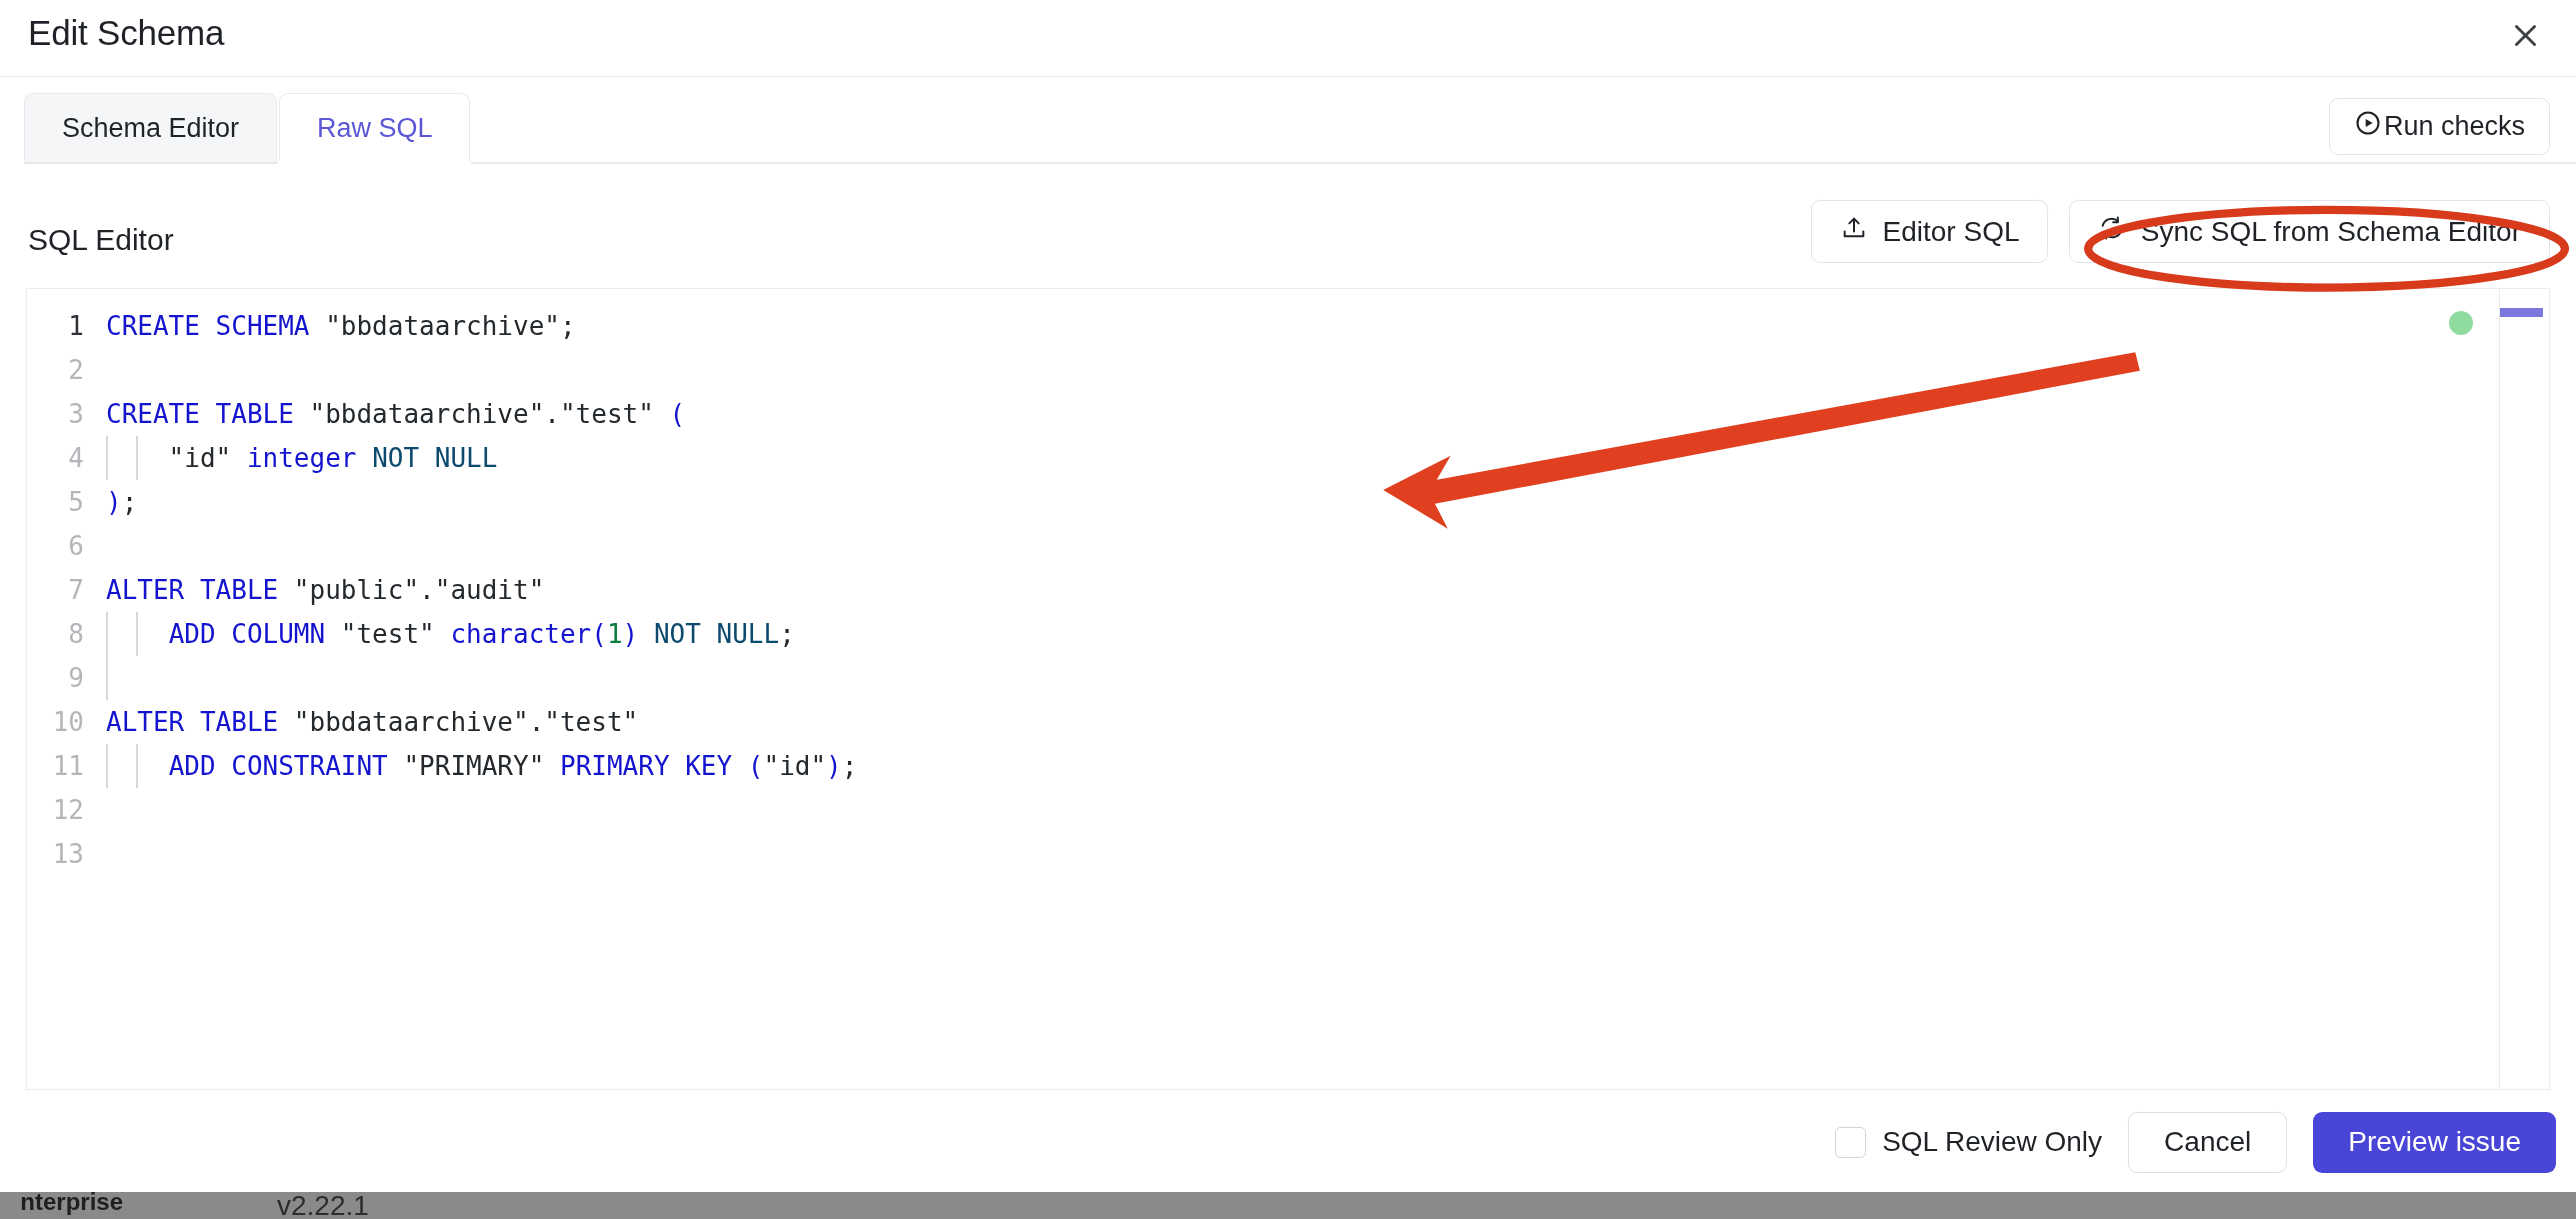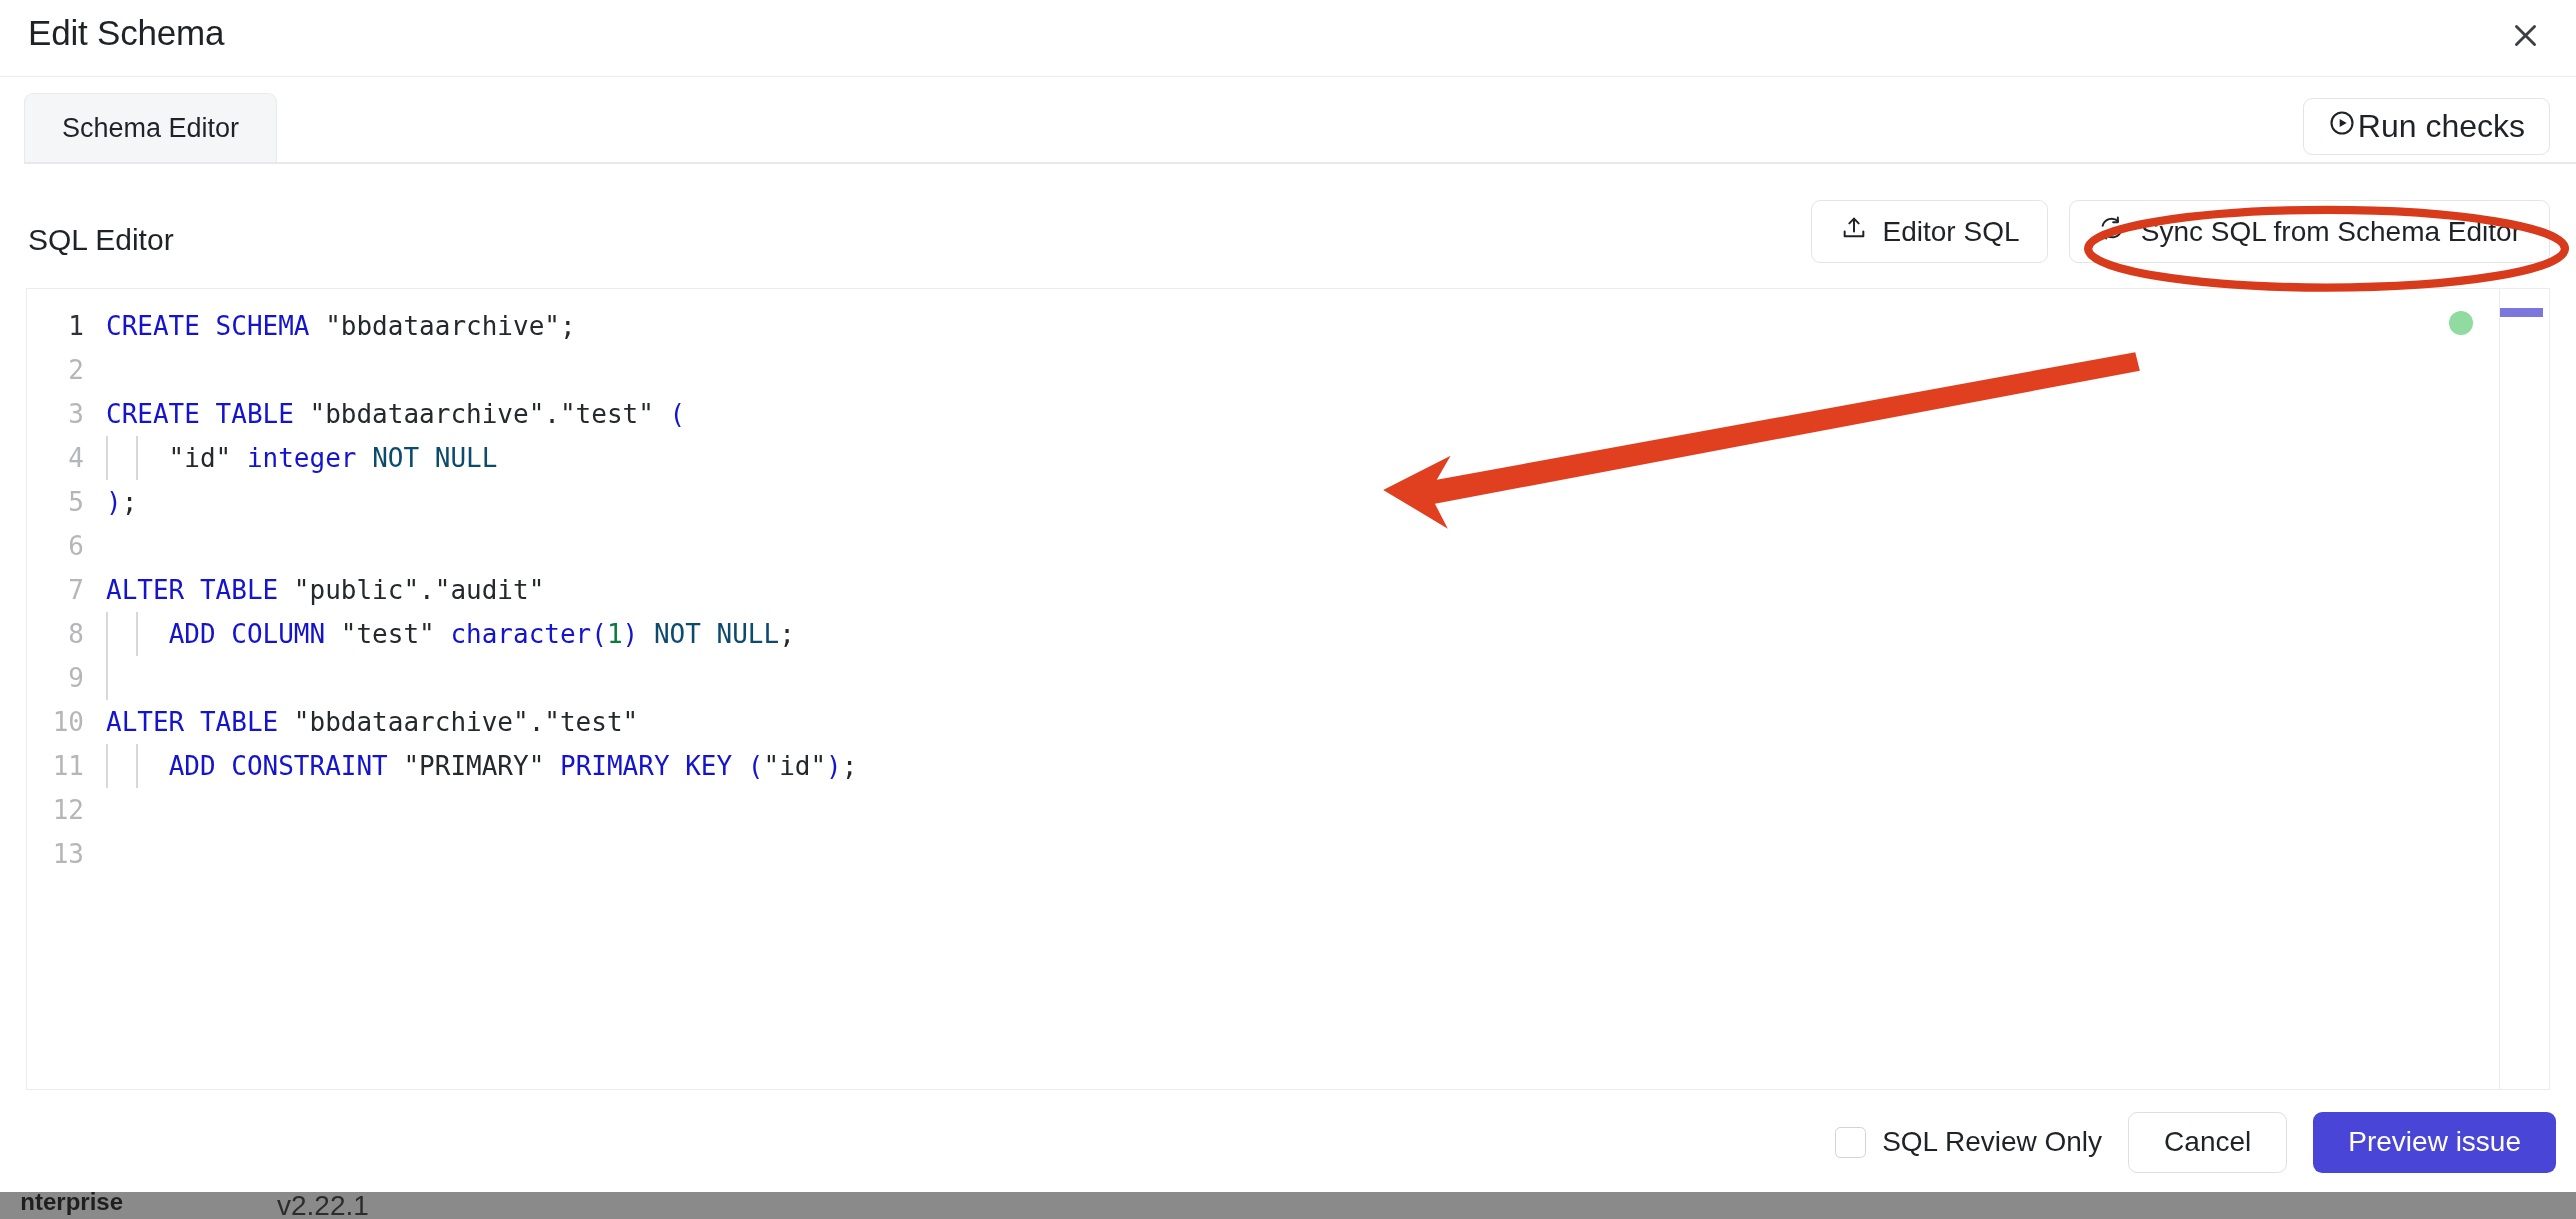"Raw SQL" div.tab { html: none -> <div> <span>Raw SQL</span> </div> }
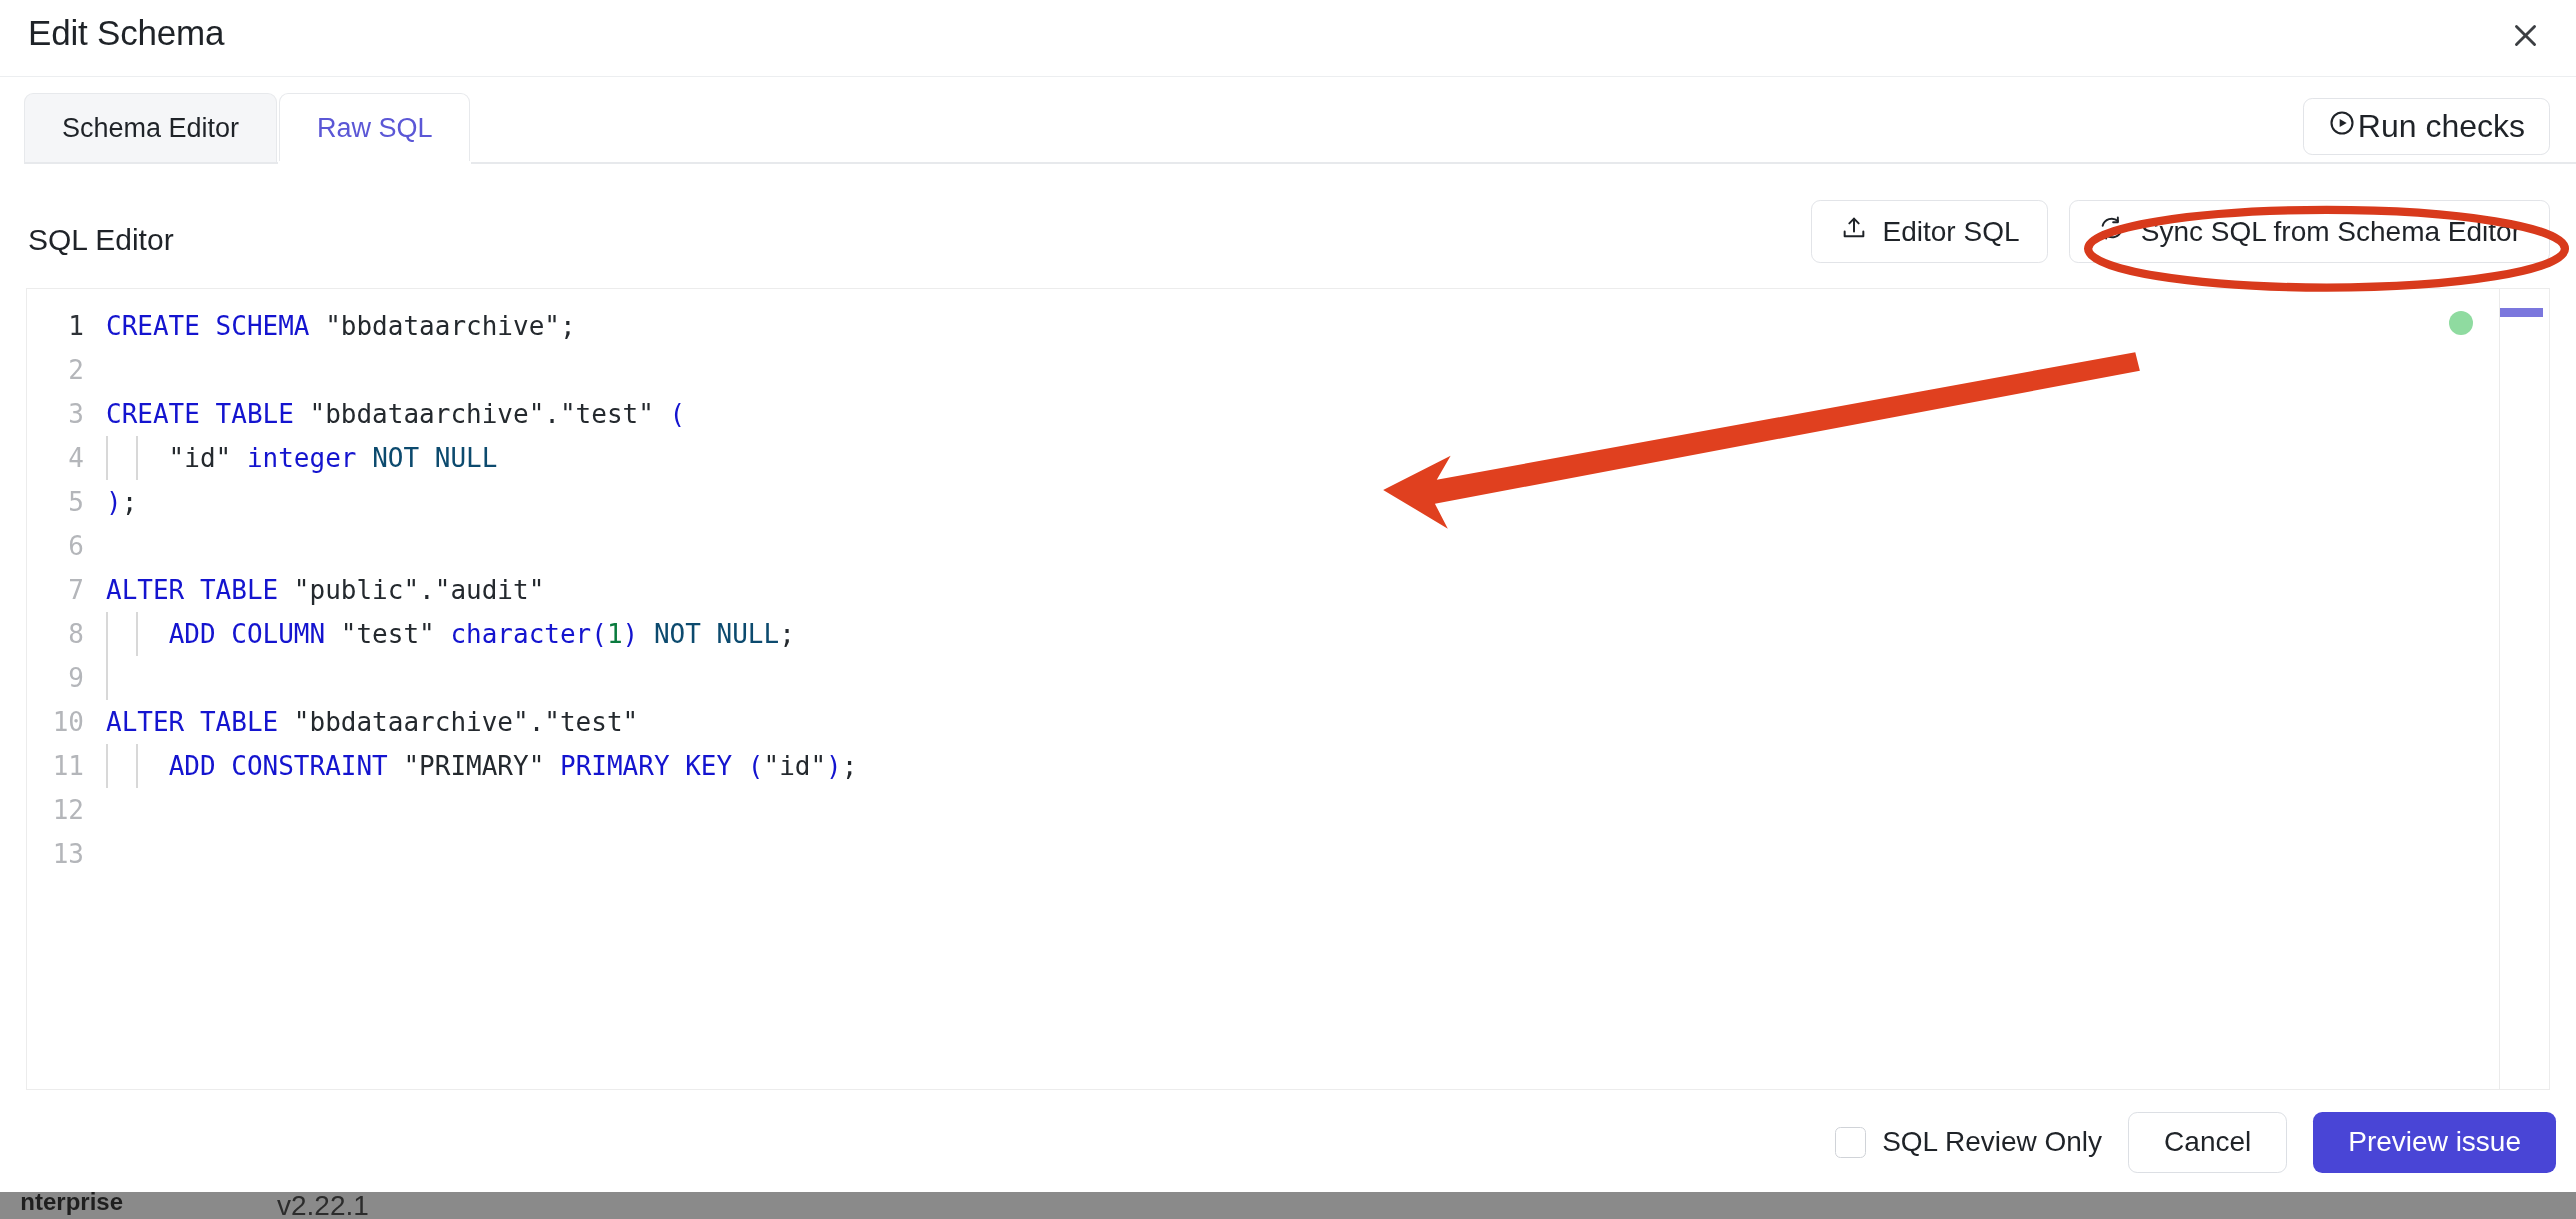"Run checks" .run-checks-btn { font-size: 32px -> 27px }
